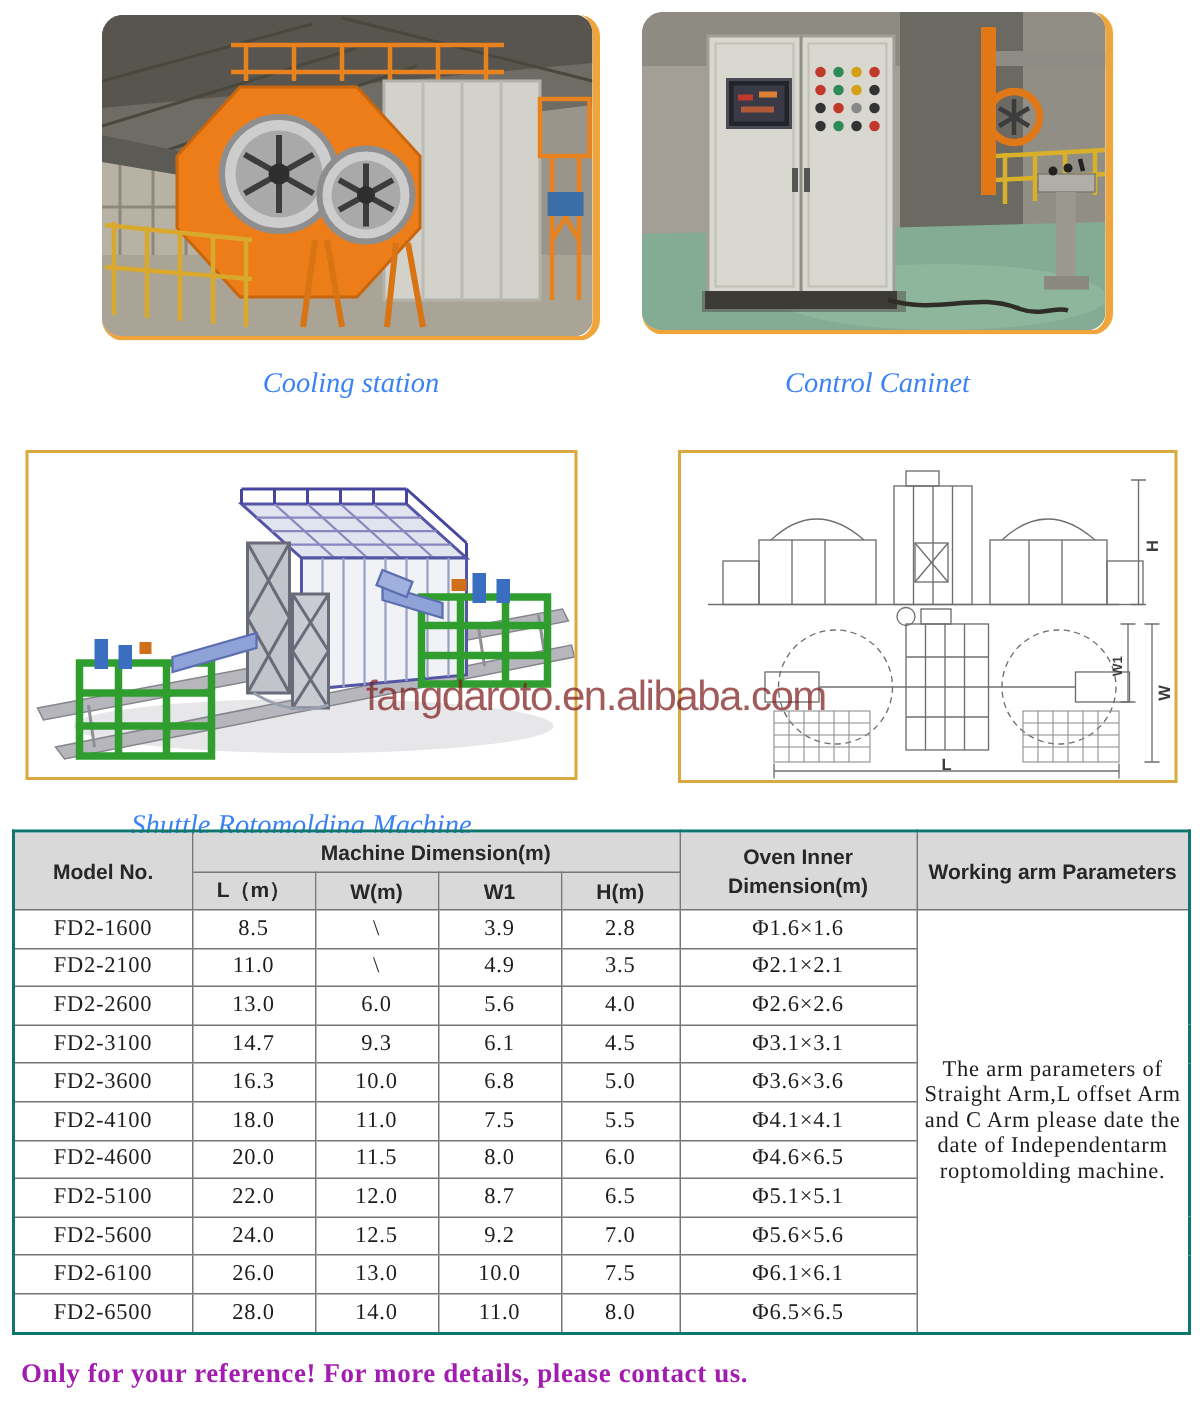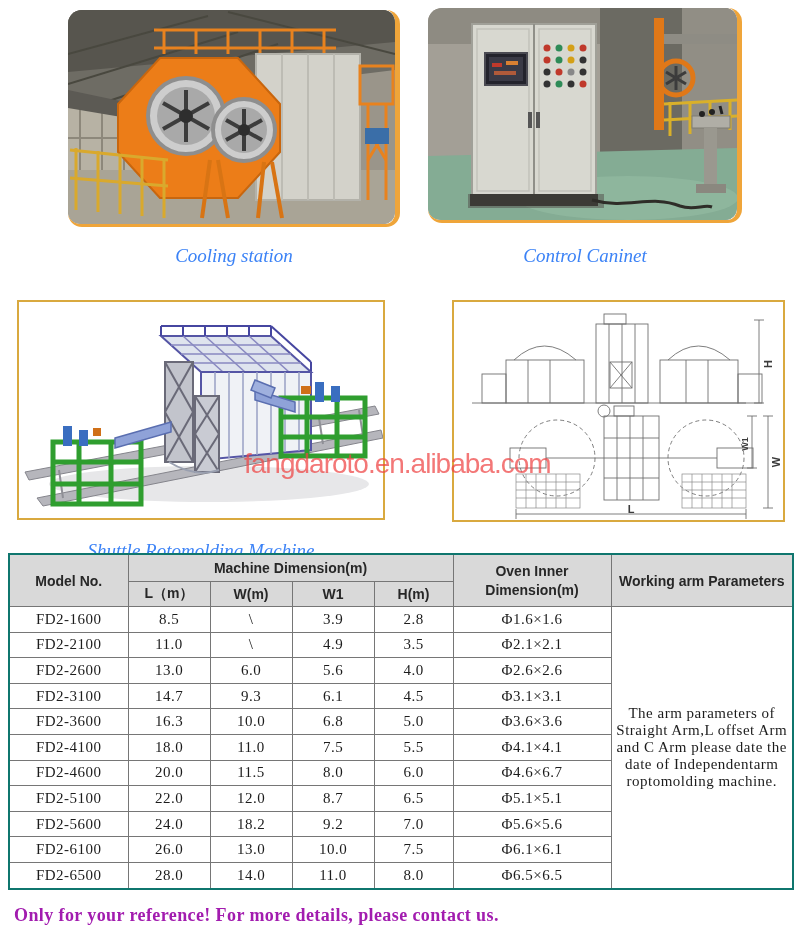"fangdaroto.en.alibaba.com" .watermark { color: #ef4444 -> #7f1d1d }
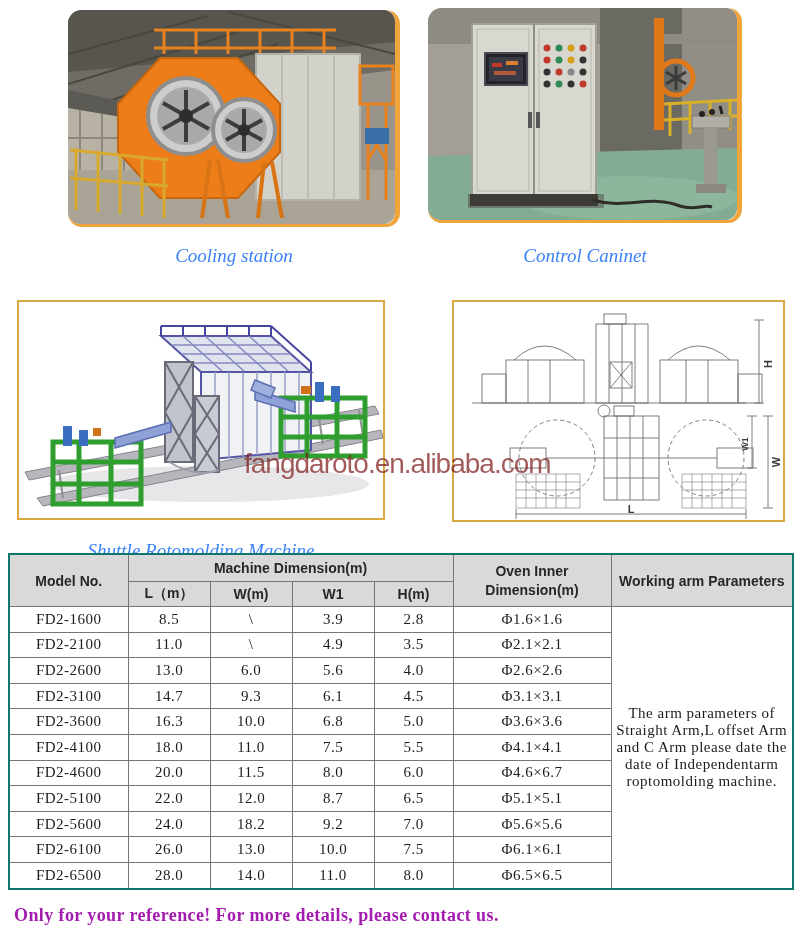"Φ4.6×6.7" td { text: 6.7 -> 6.5 }
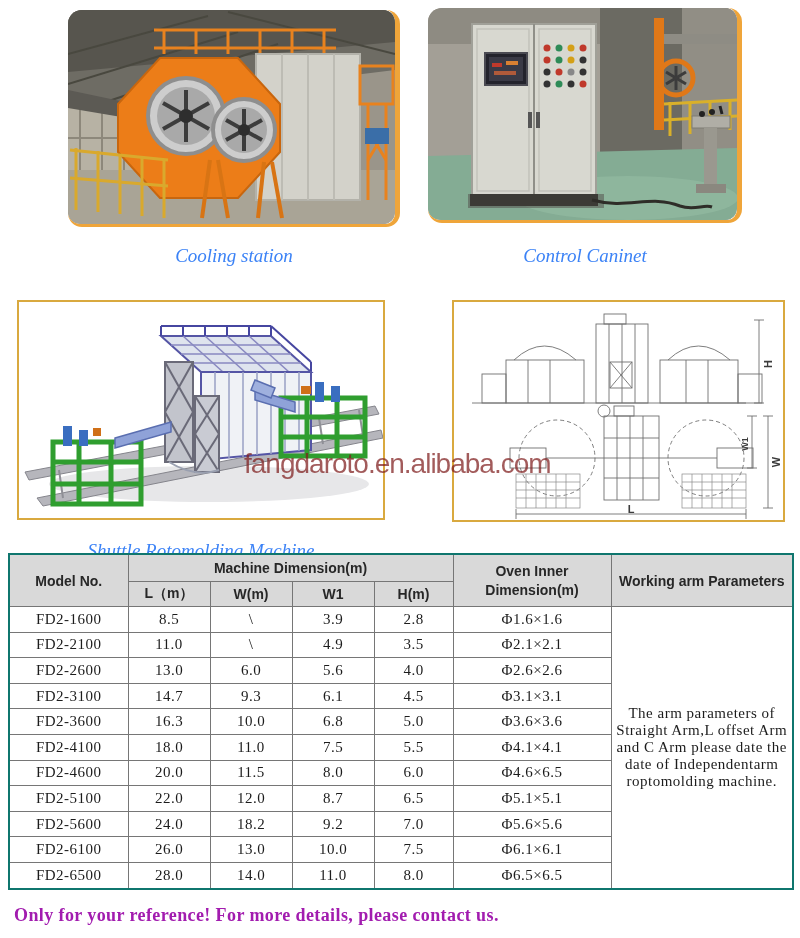"18.2" td { text: 18.2 -> 12.5 }
